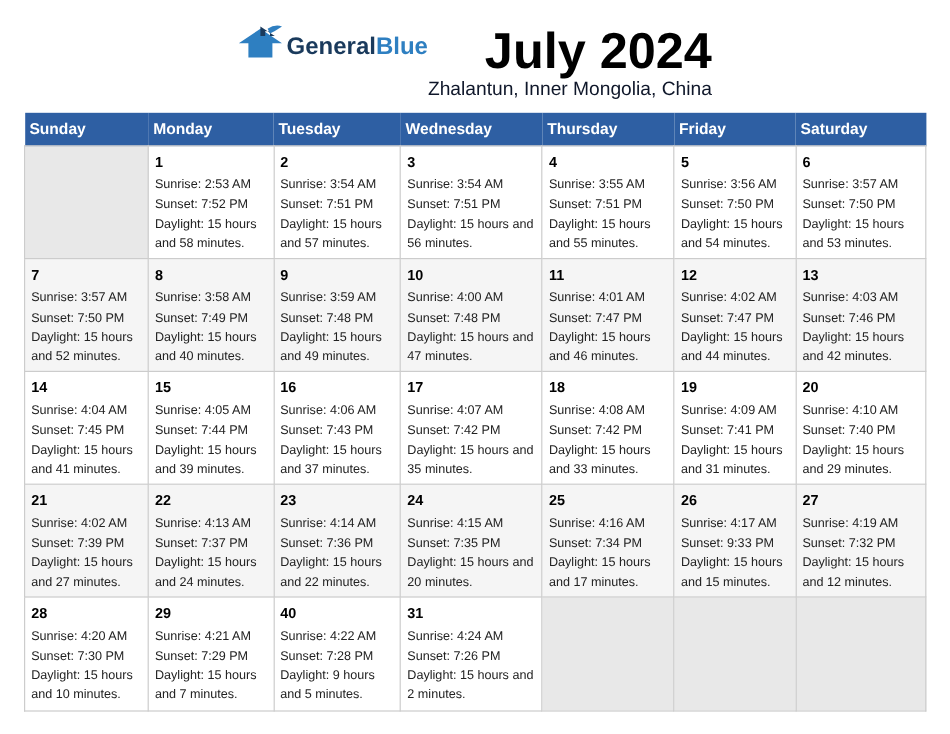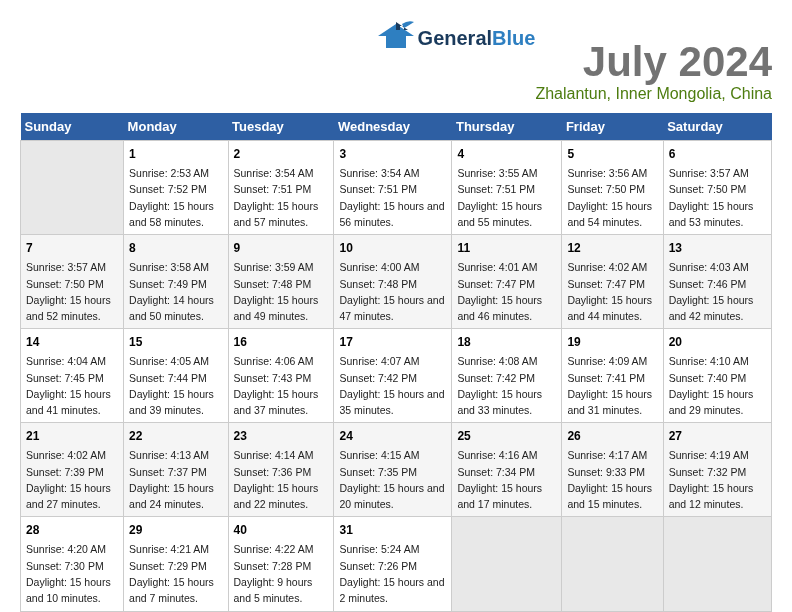"GeneralBlue" .header-area { justify-content: flex-end -> center }
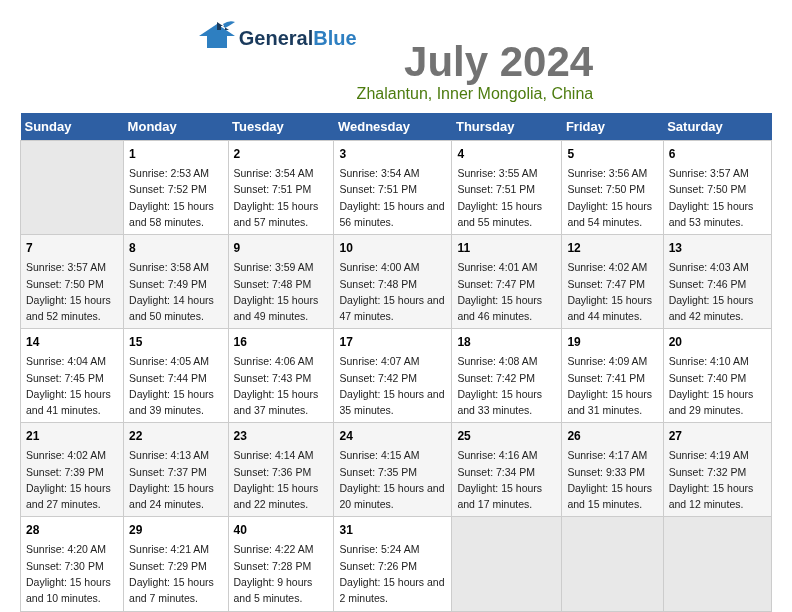"July 2024" .main-title { color: #737373 -> #000000; margin-top: 19px -> none }
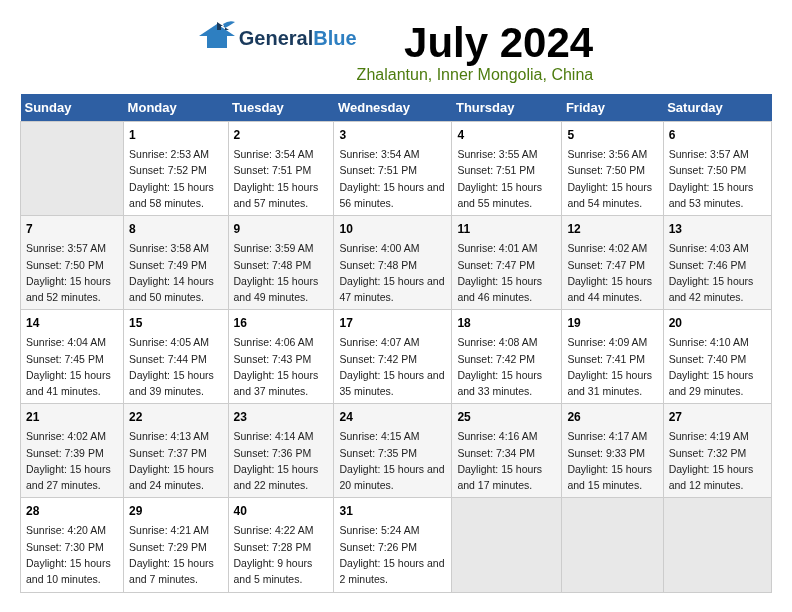"Zhalantun, Inner Mongolia, China" .subtitle { color: #4d7c0f -> #0f172a }
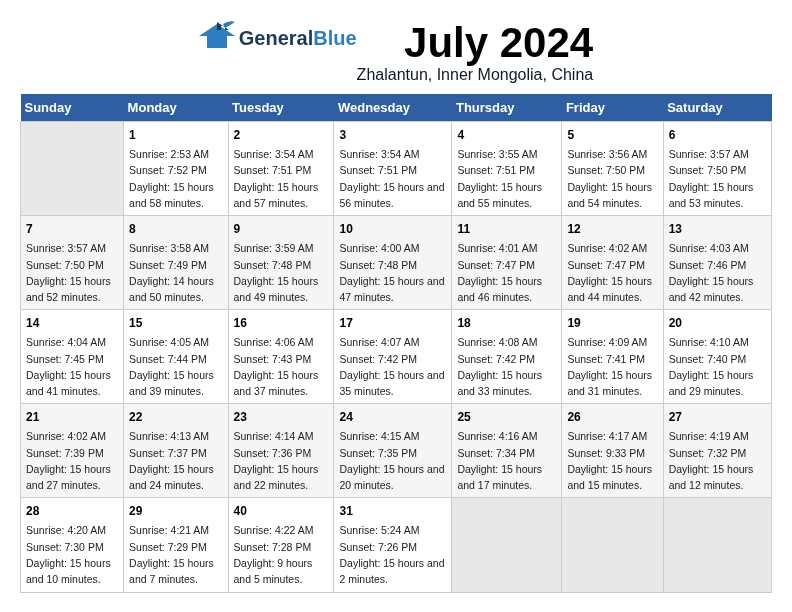"Daylight: 14 hours and 50" span { text: 14 hours and 50 -> 15 hours and 40 }
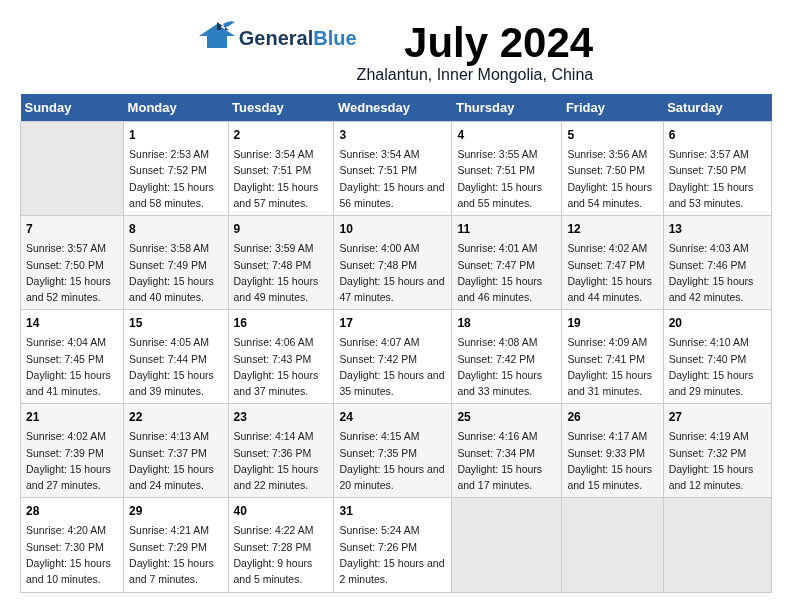"Sunrise: 5:24 AM" span { text: 5:24 -> 4:24 }
